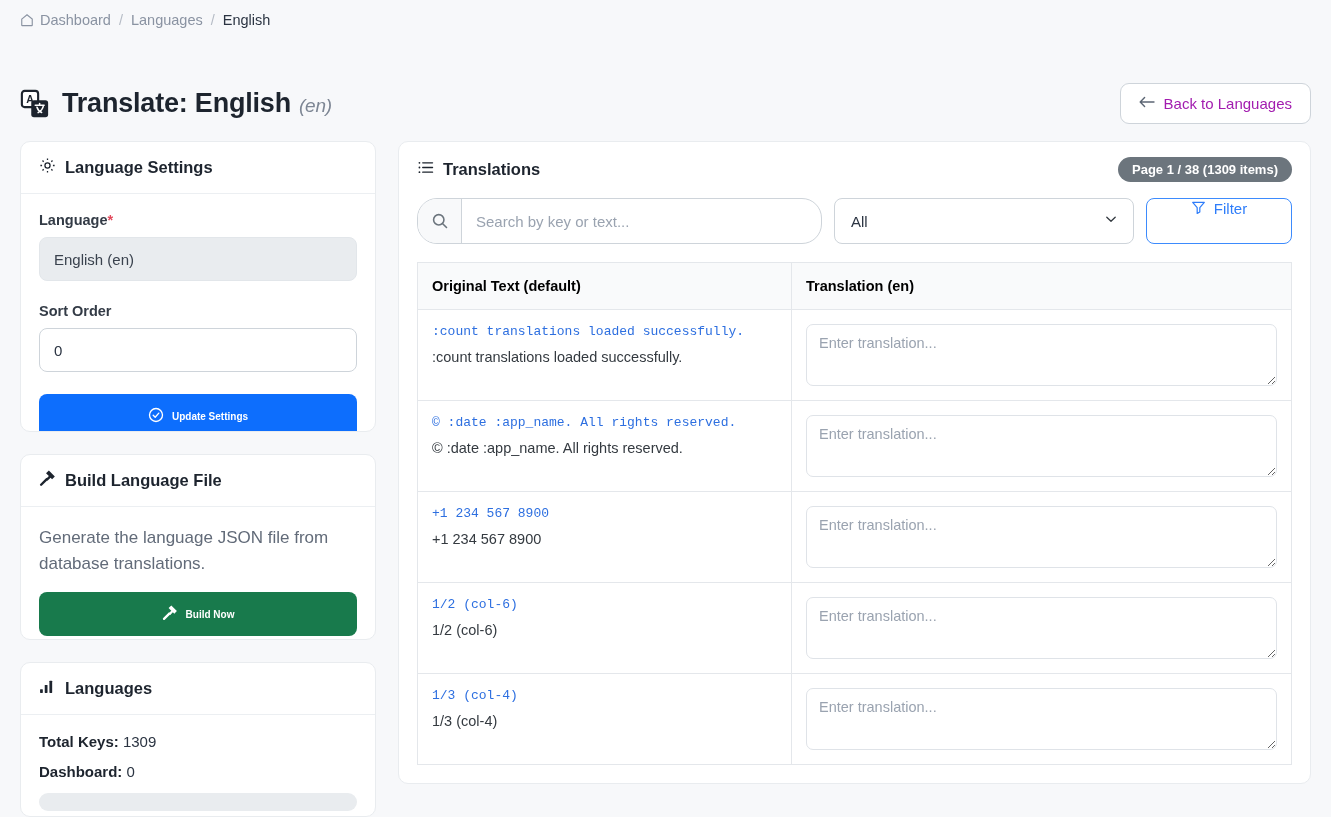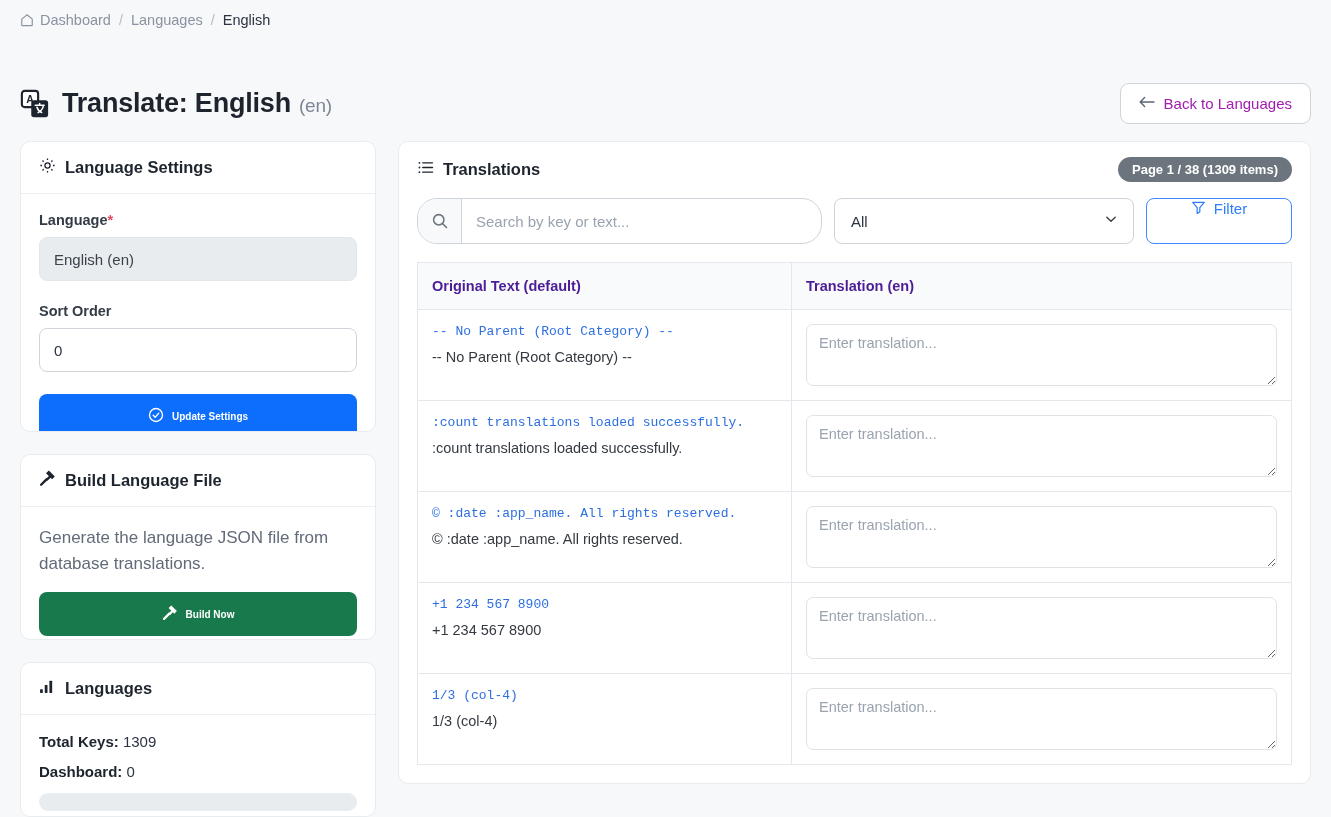"(en)" .page-title .code { font-style: none -> italic }
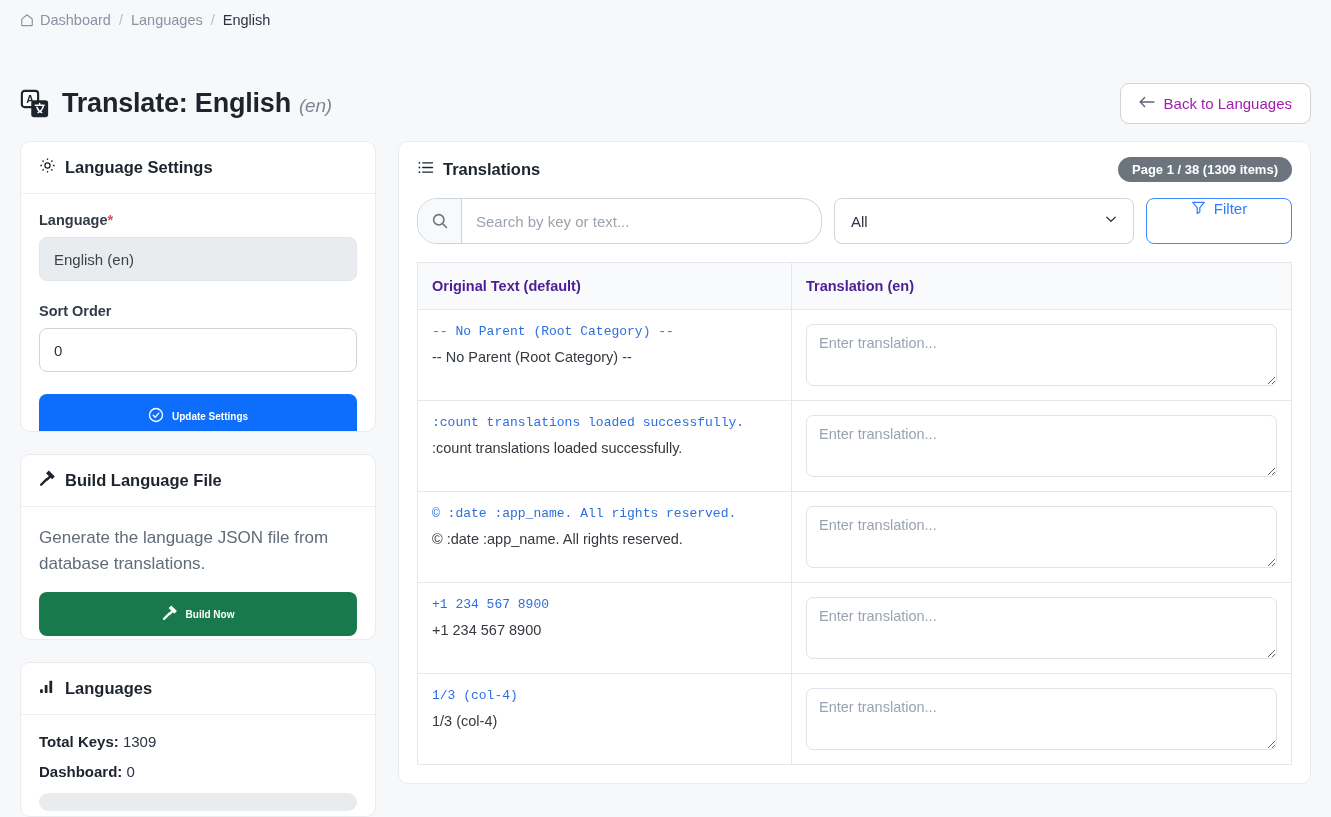"Original Text (default)" .tbl thead th { color: #4c1d95 -> #000000 }
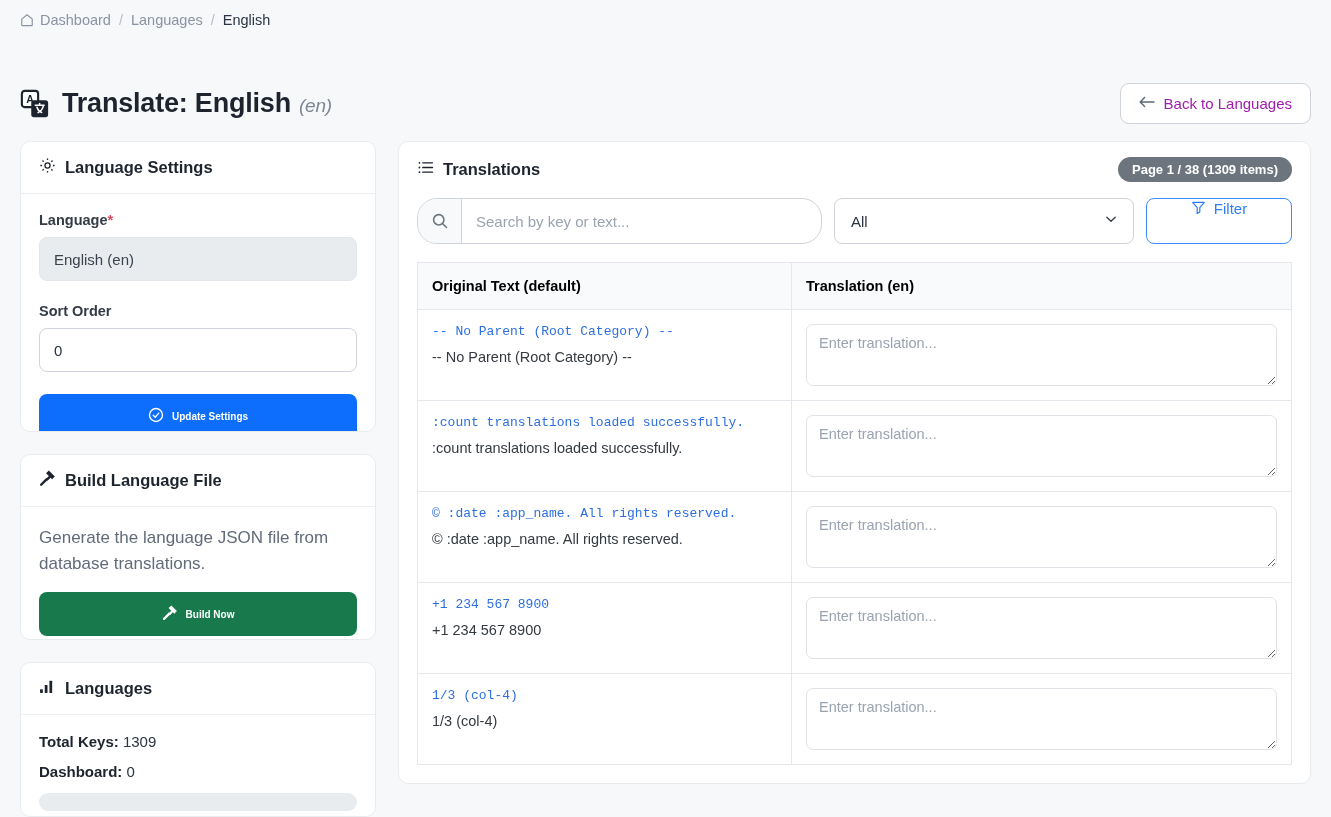"-- No Parent (Root Category)" tr { html: <tr> <td> <span>-- No Parent (Root Category) --</span> <span>-- No Parent (Root Category) --</span> </td> <td> <textarea></textarea> </td> </tr> -> none }
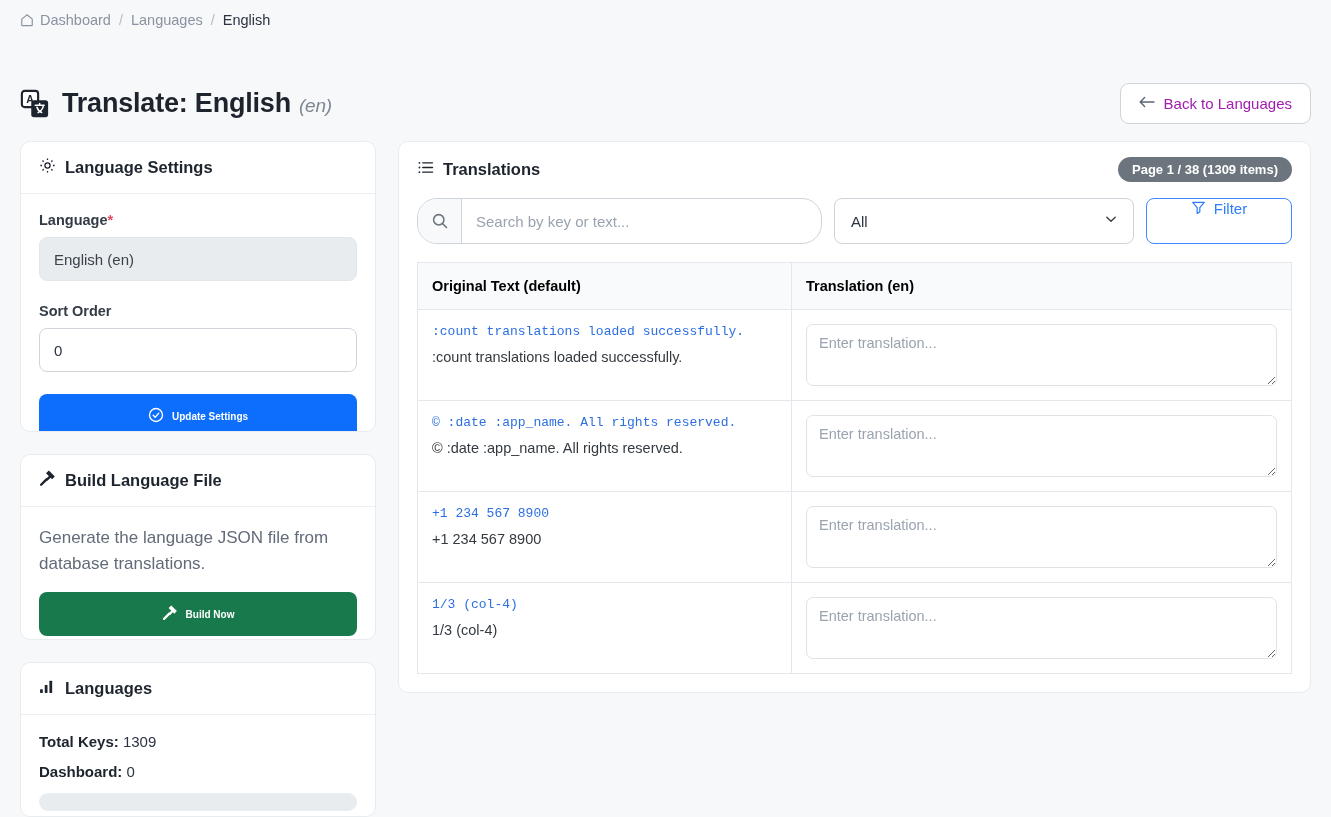"1/2 (col-6)" tr { html: none -> <tr> <td> <span>1/2 (col-6)</span> <span>1/2 (col-6)</span> </td> <td> <textarea></textarea> </td> </tr> }
